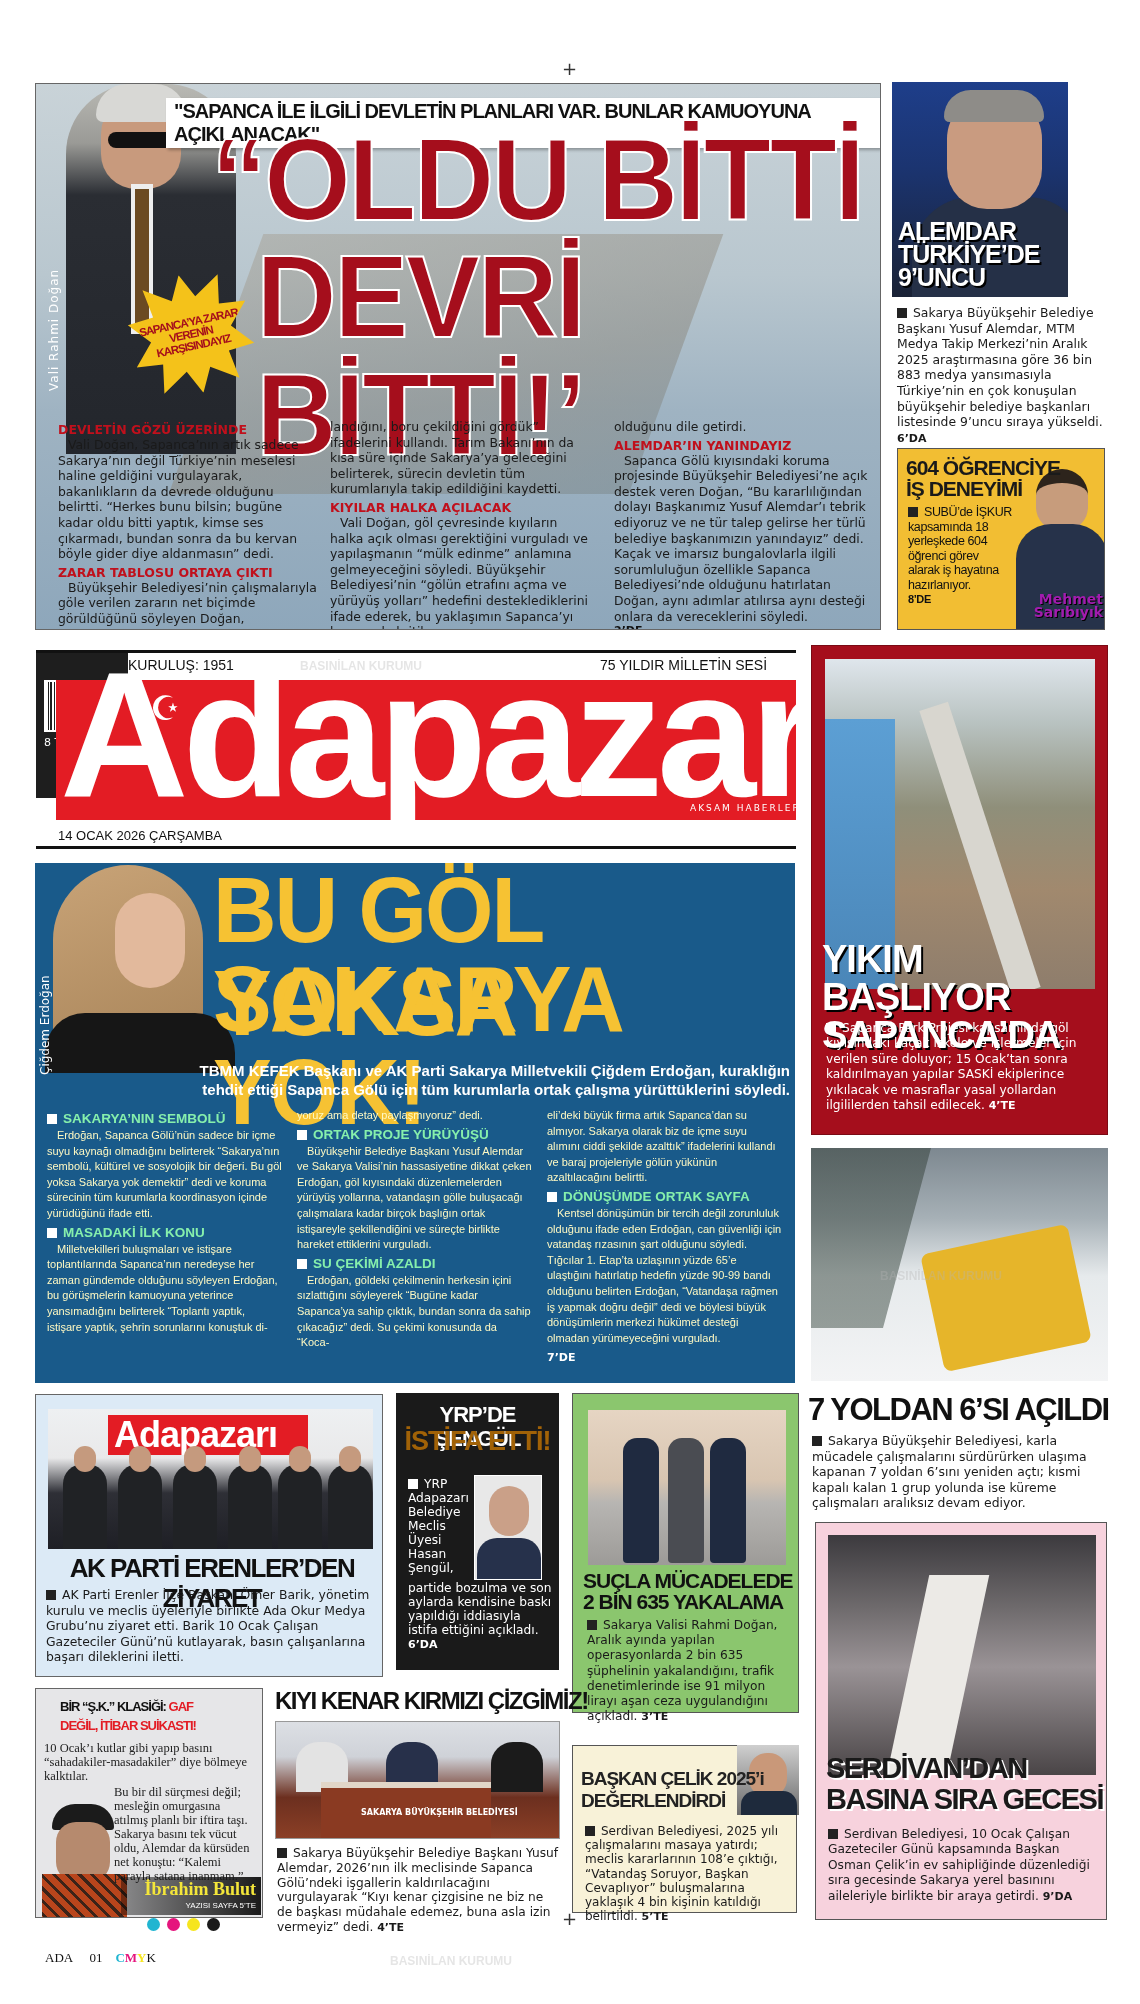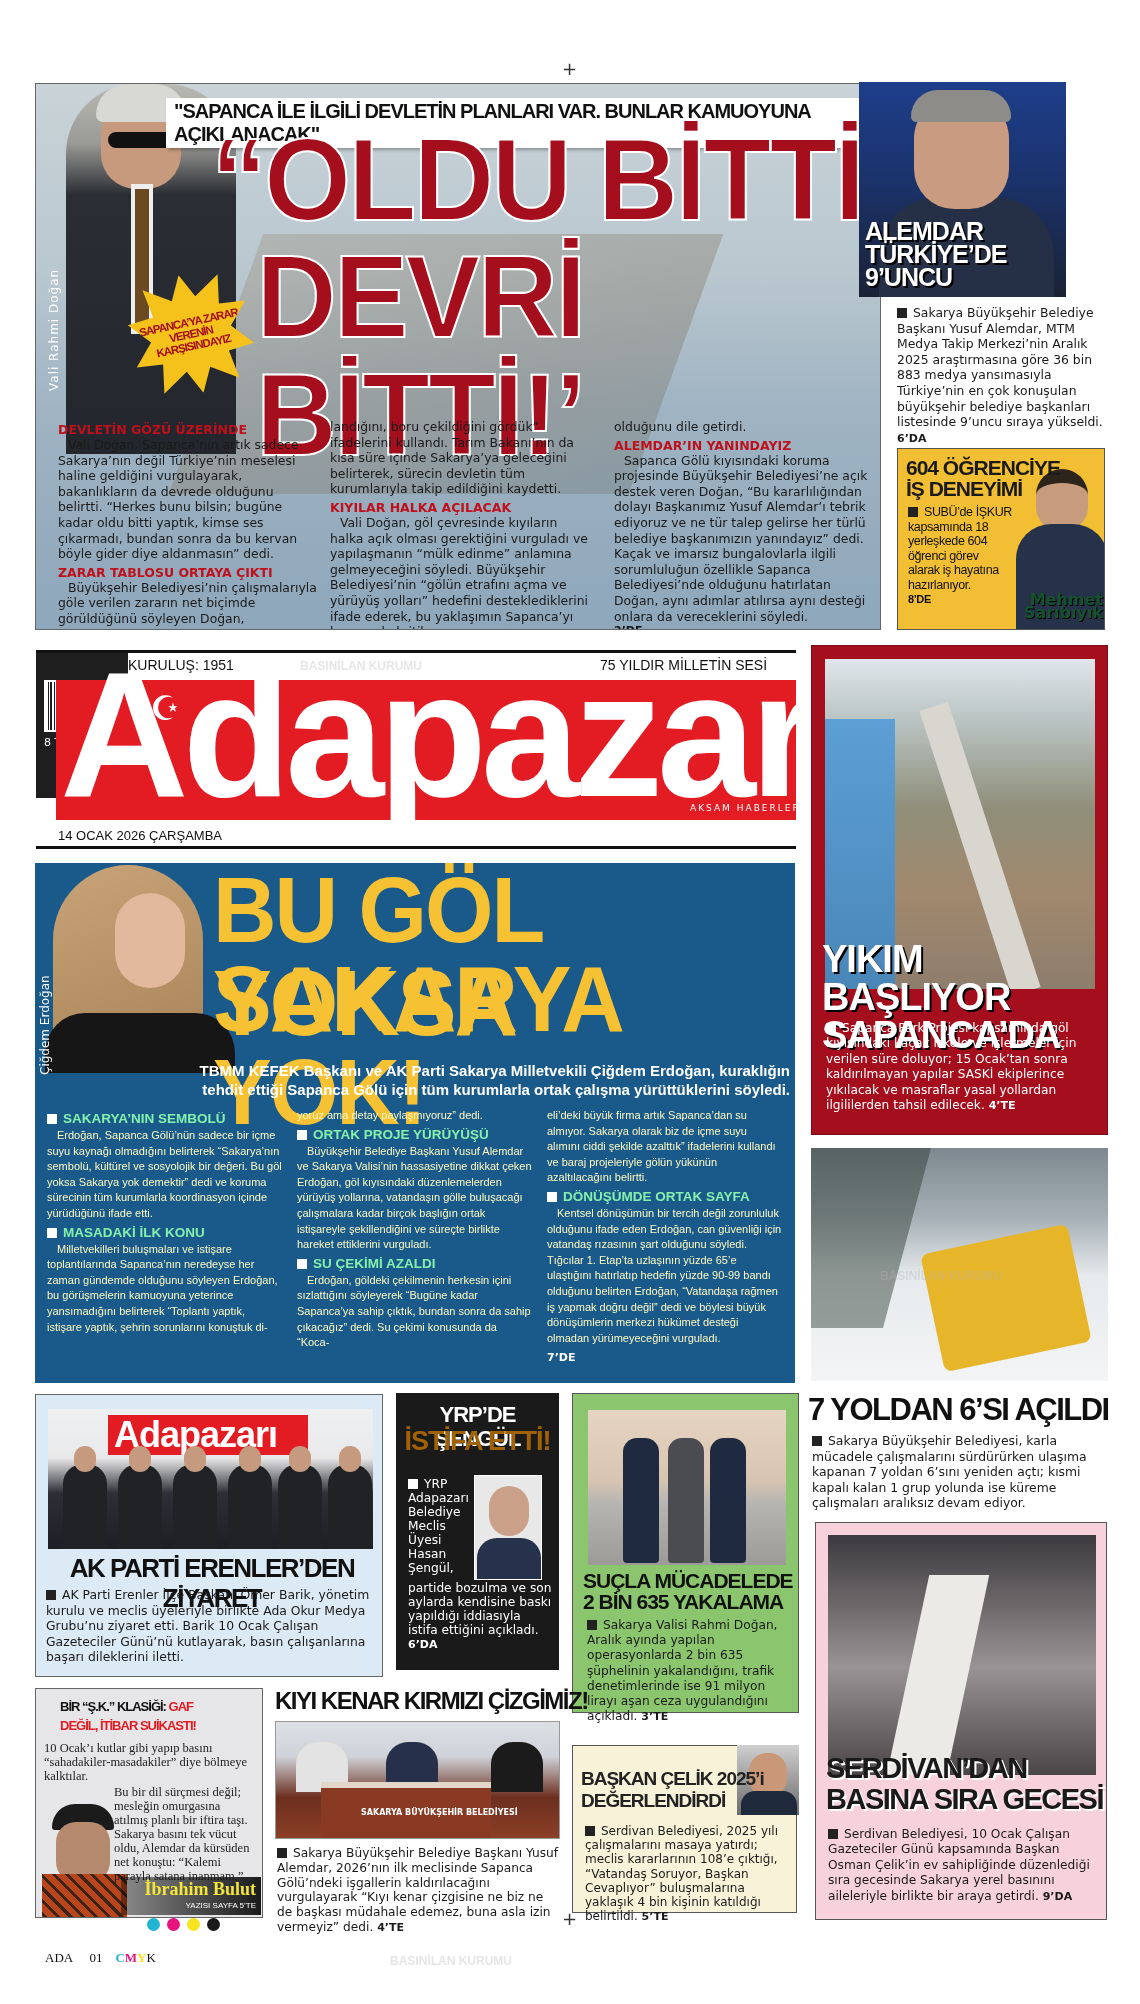"ALEMDAR TÜRKİYE’DE 9’UNCU" #alemdar-photo { left: 859px -> 892px; width: 207px -> 176px }
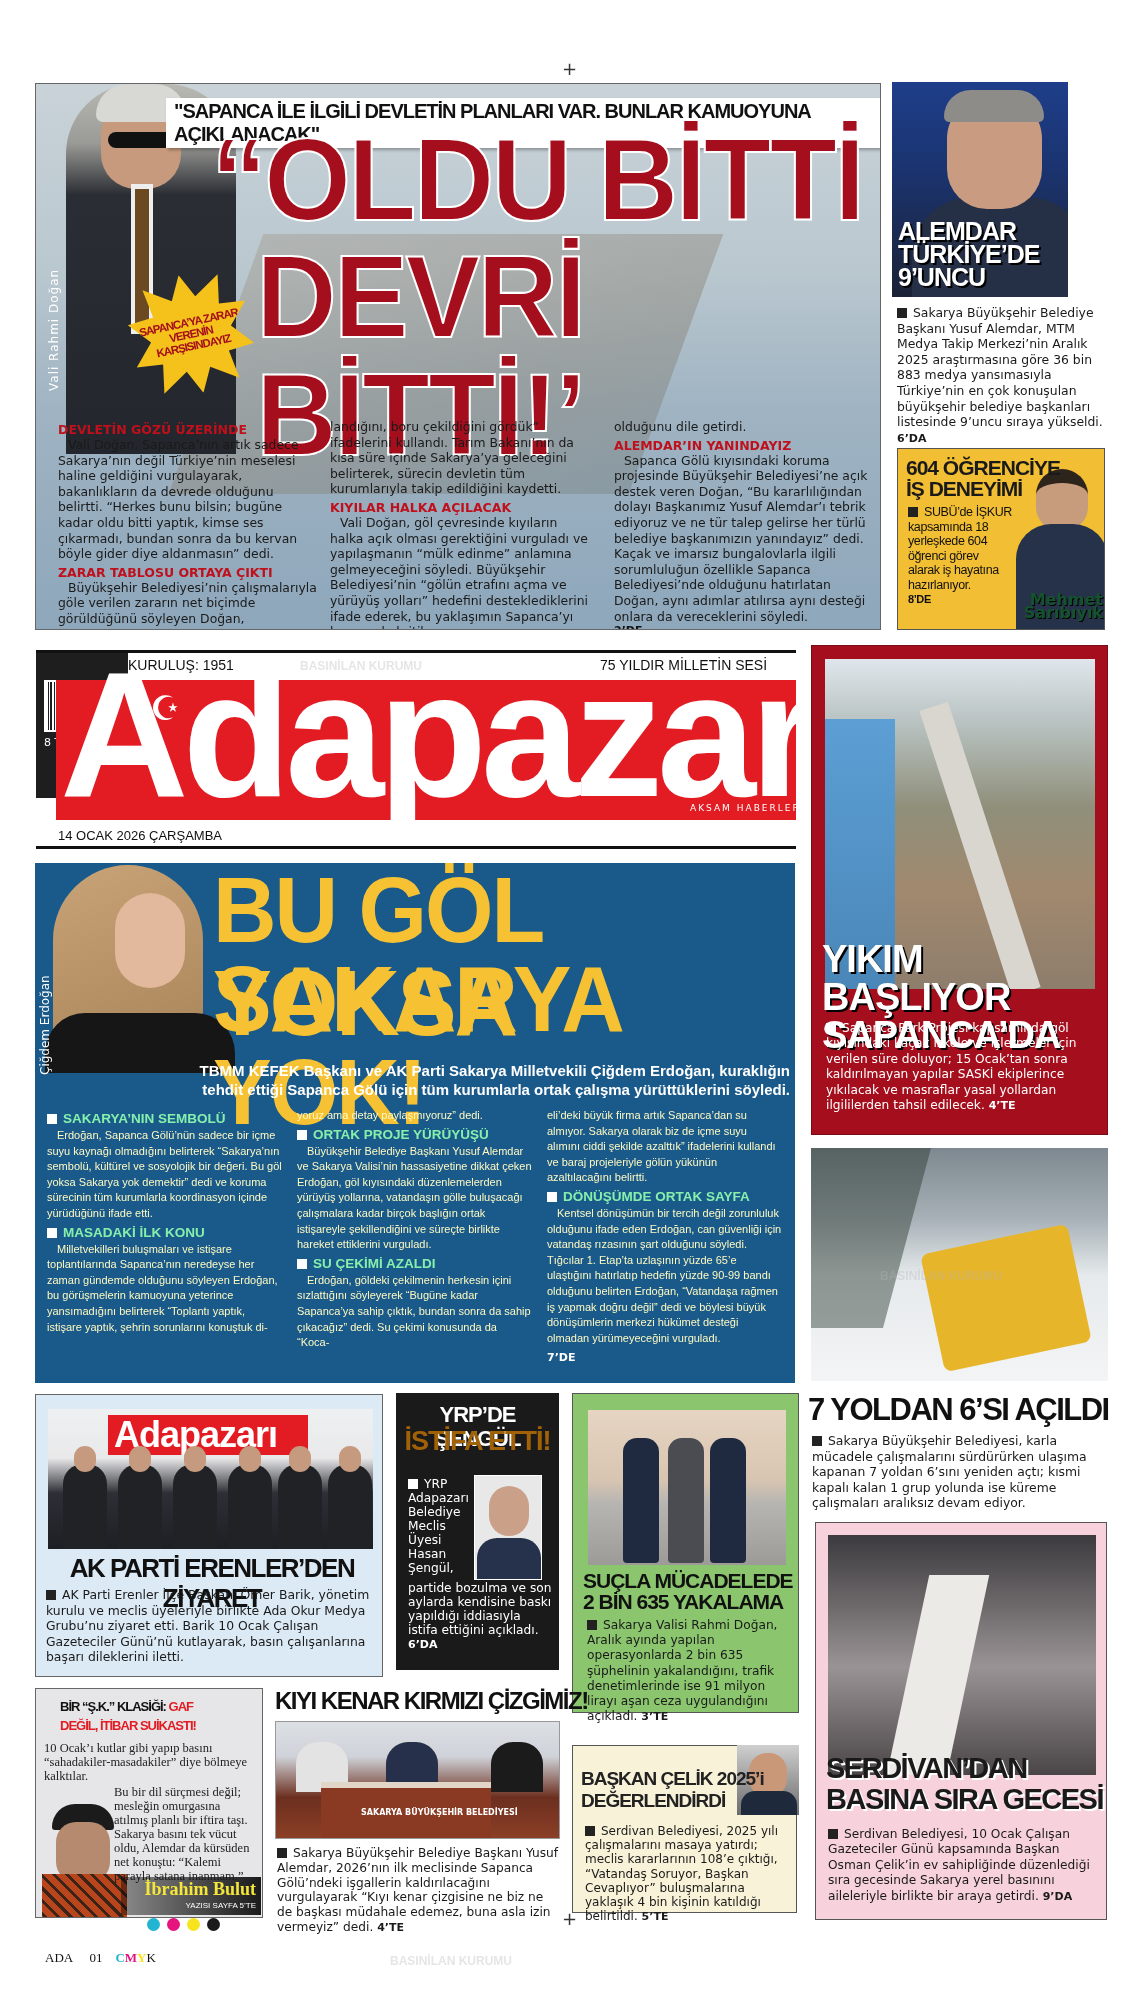"Mehmet Sarıbıyık" #ogrenci .name { color: #14532d -> #a21caf; font-size: 16px -> 14px }
